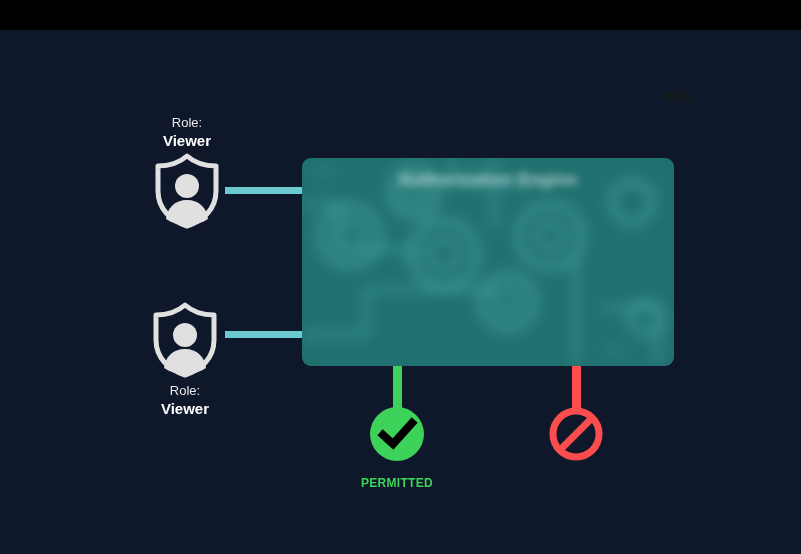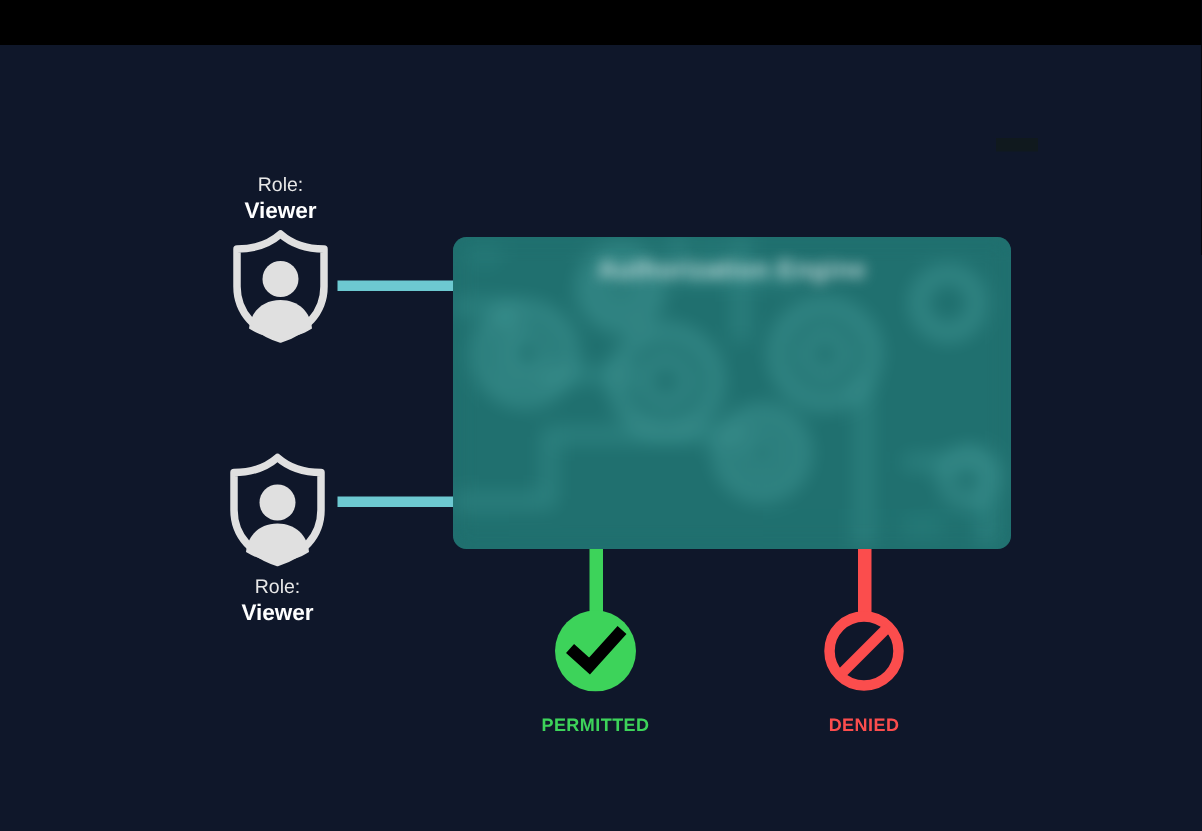"DENIED" div.outcome-label { html: <div>DENIED</div> -> none }
